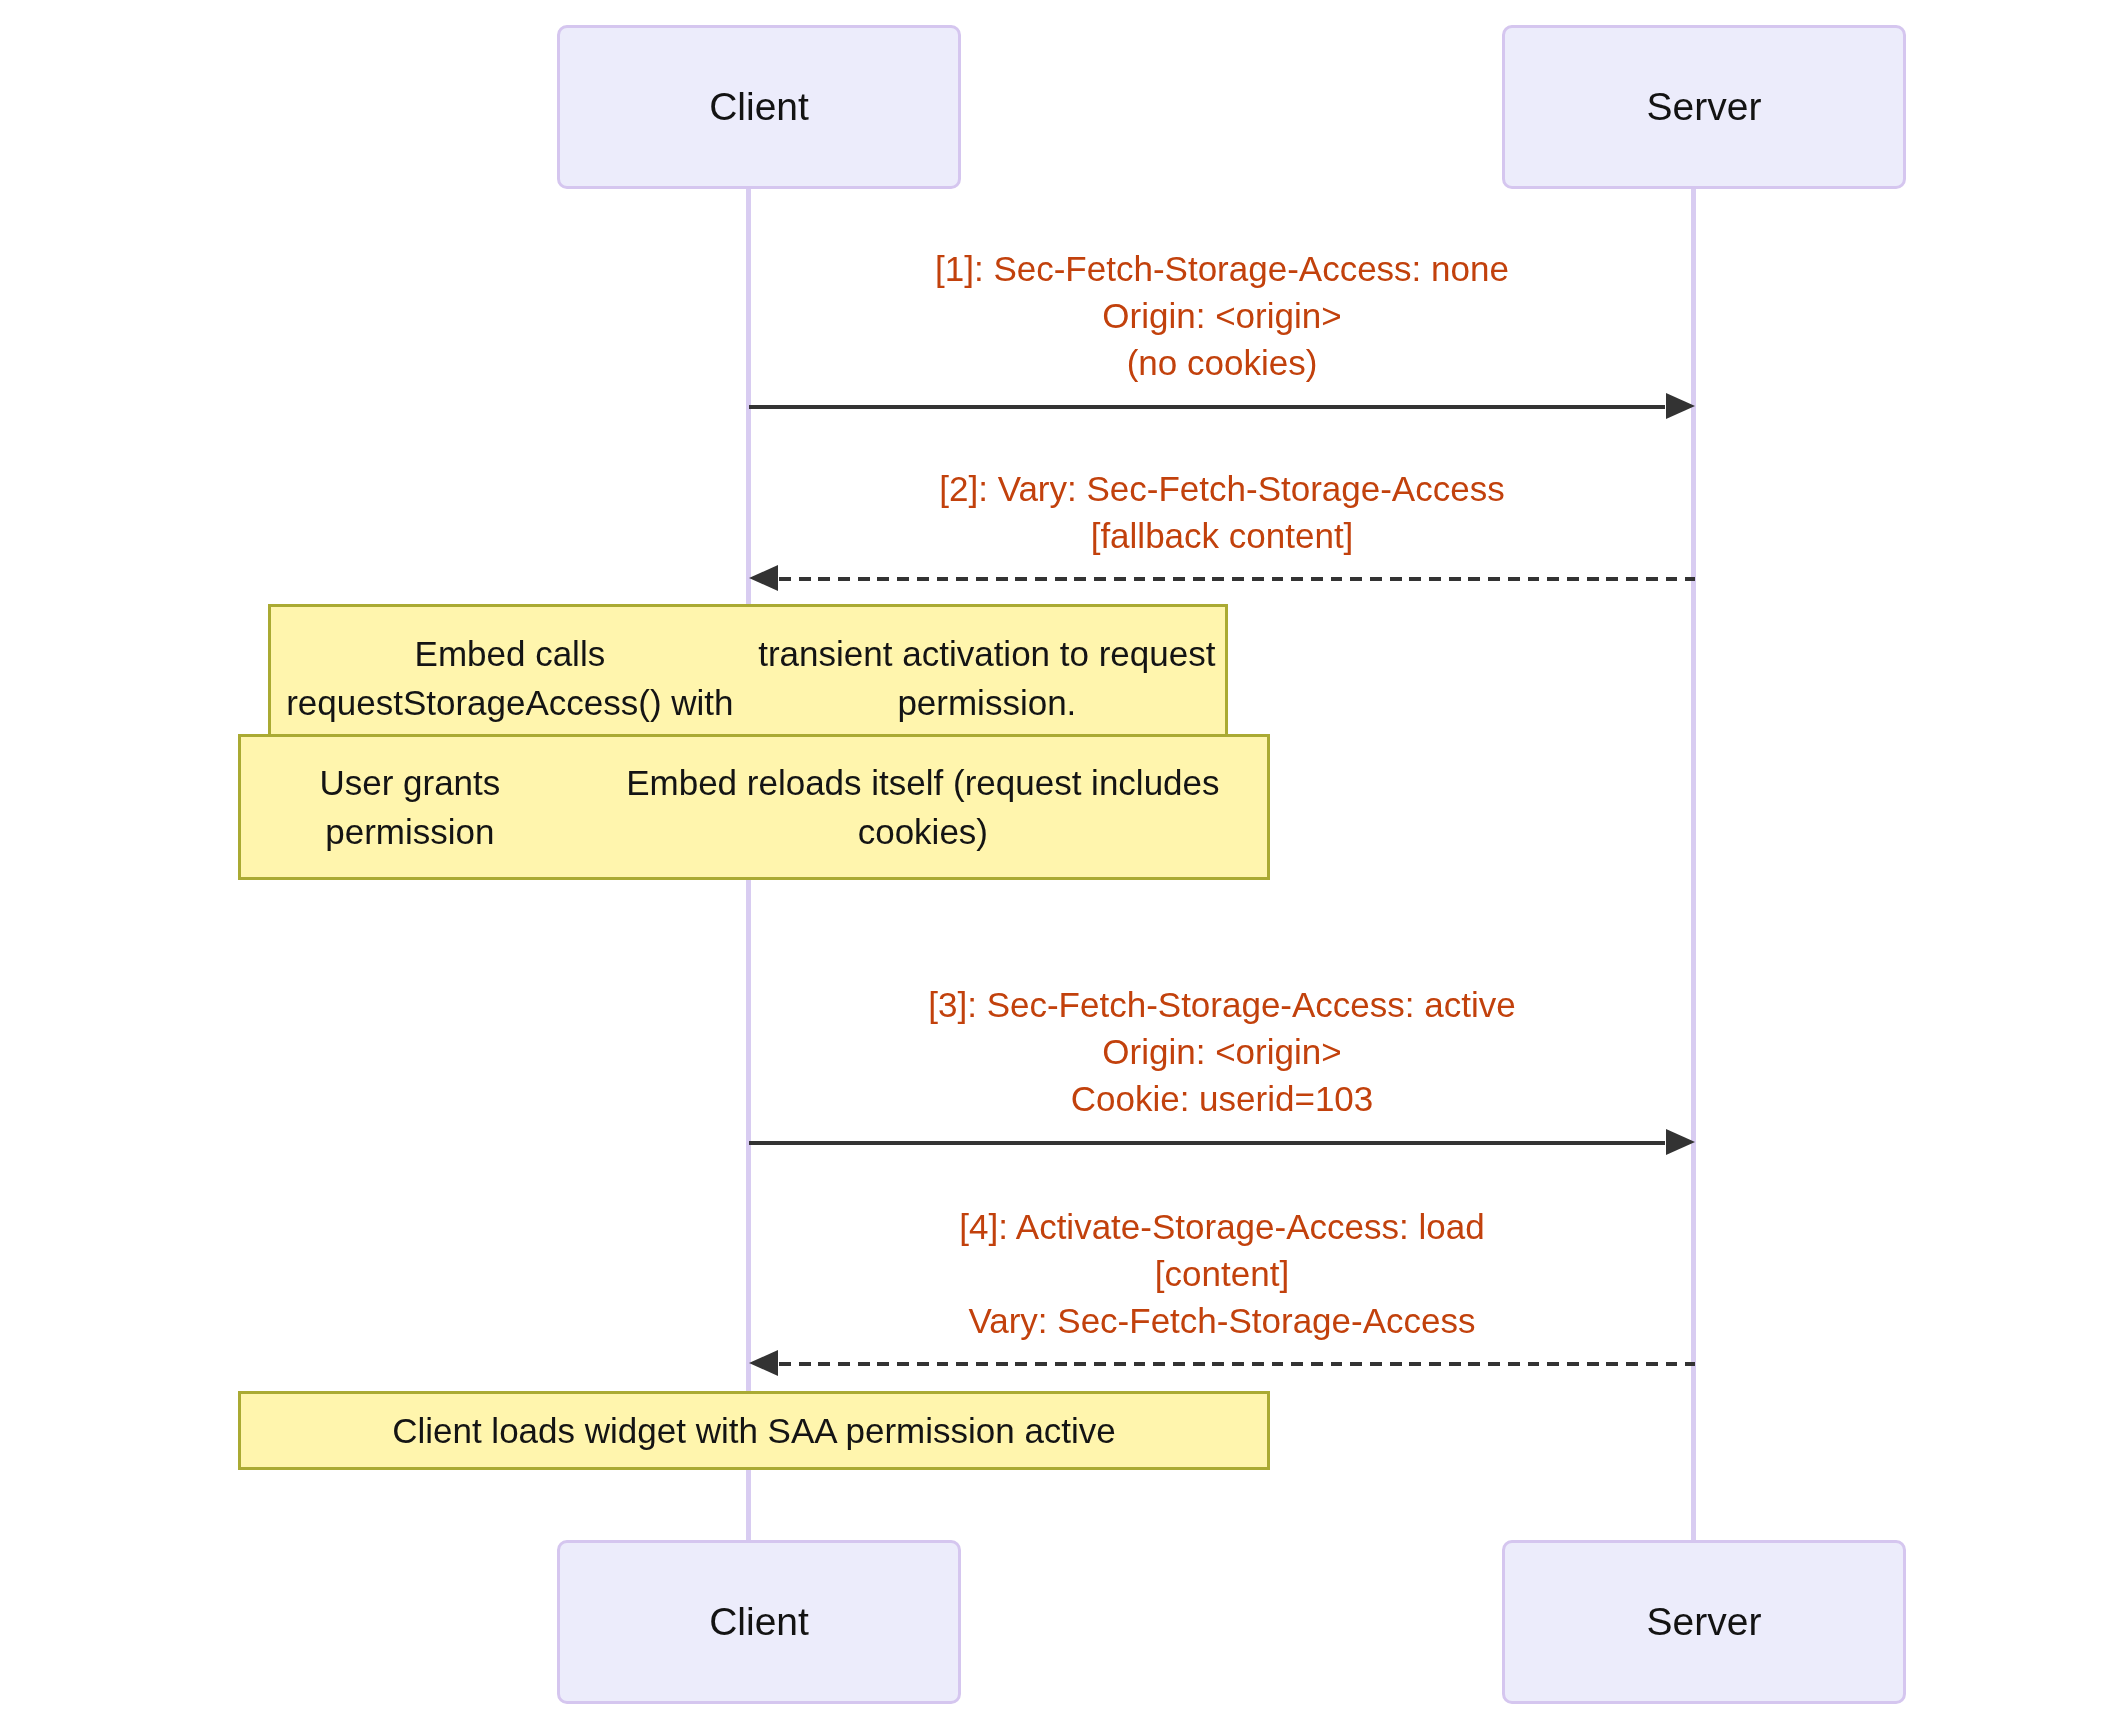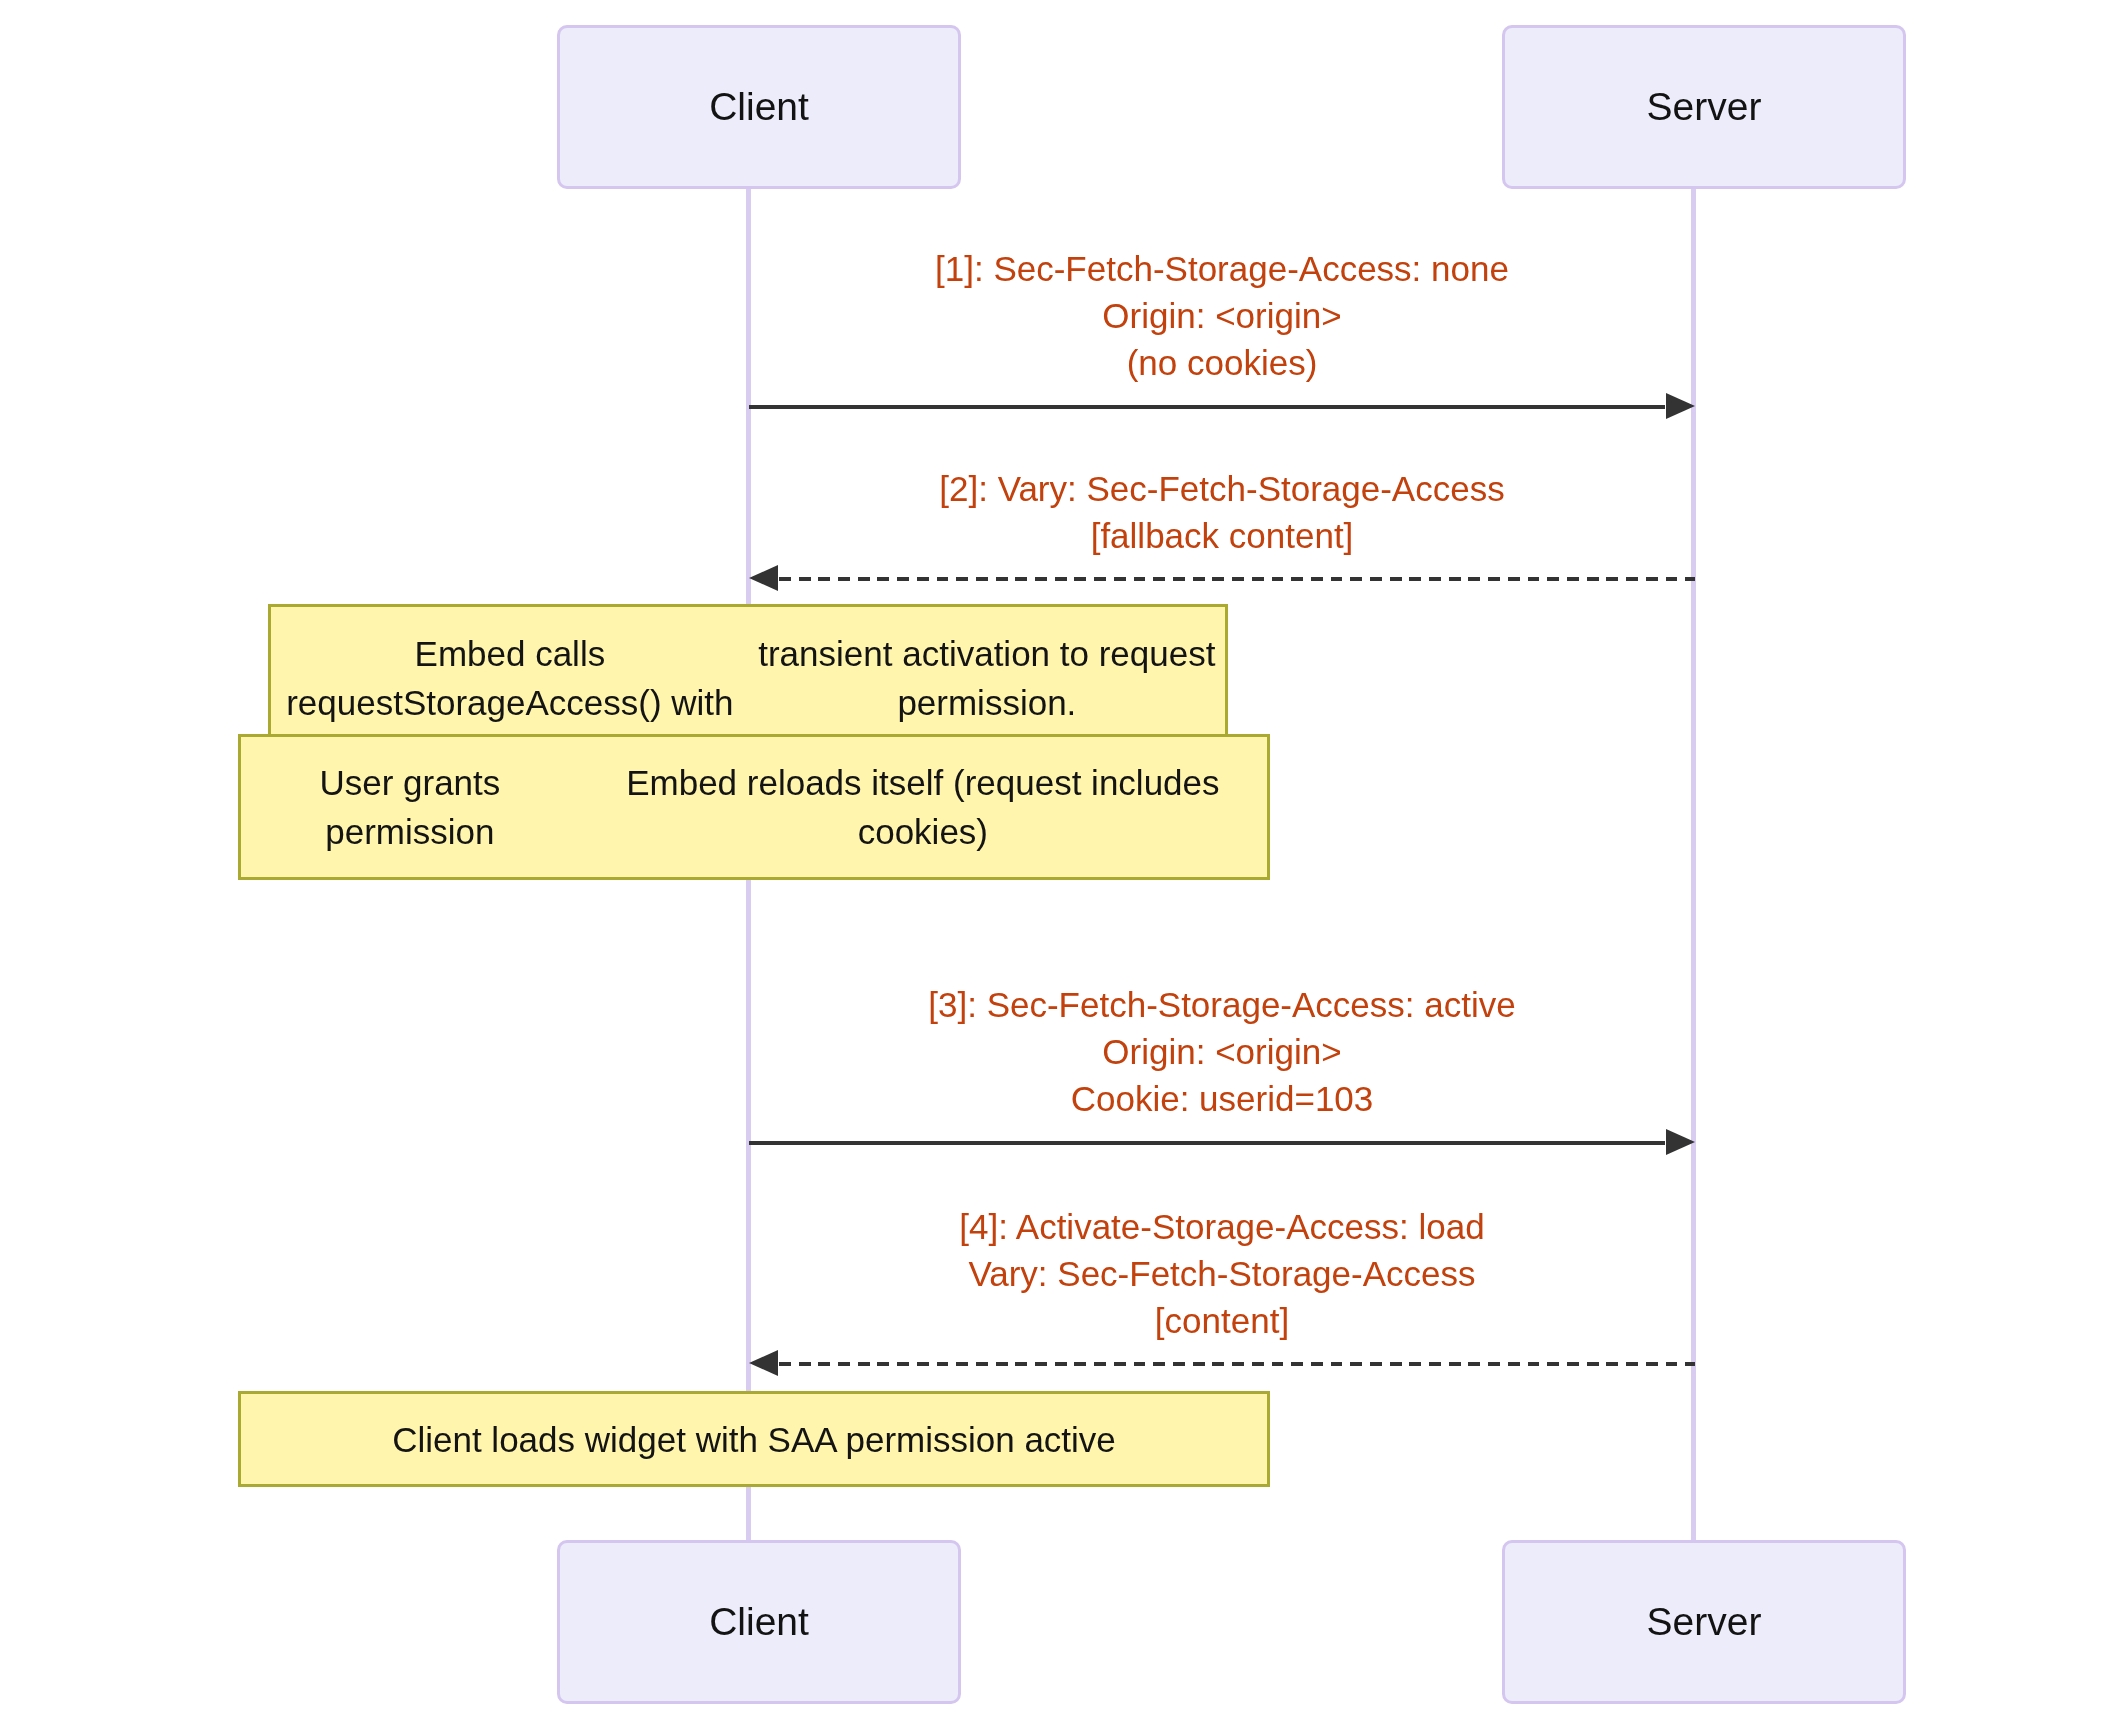"Vary: Sec-Fetch-Storage-Access" div { order: before "[content]" -> after "[content]" }
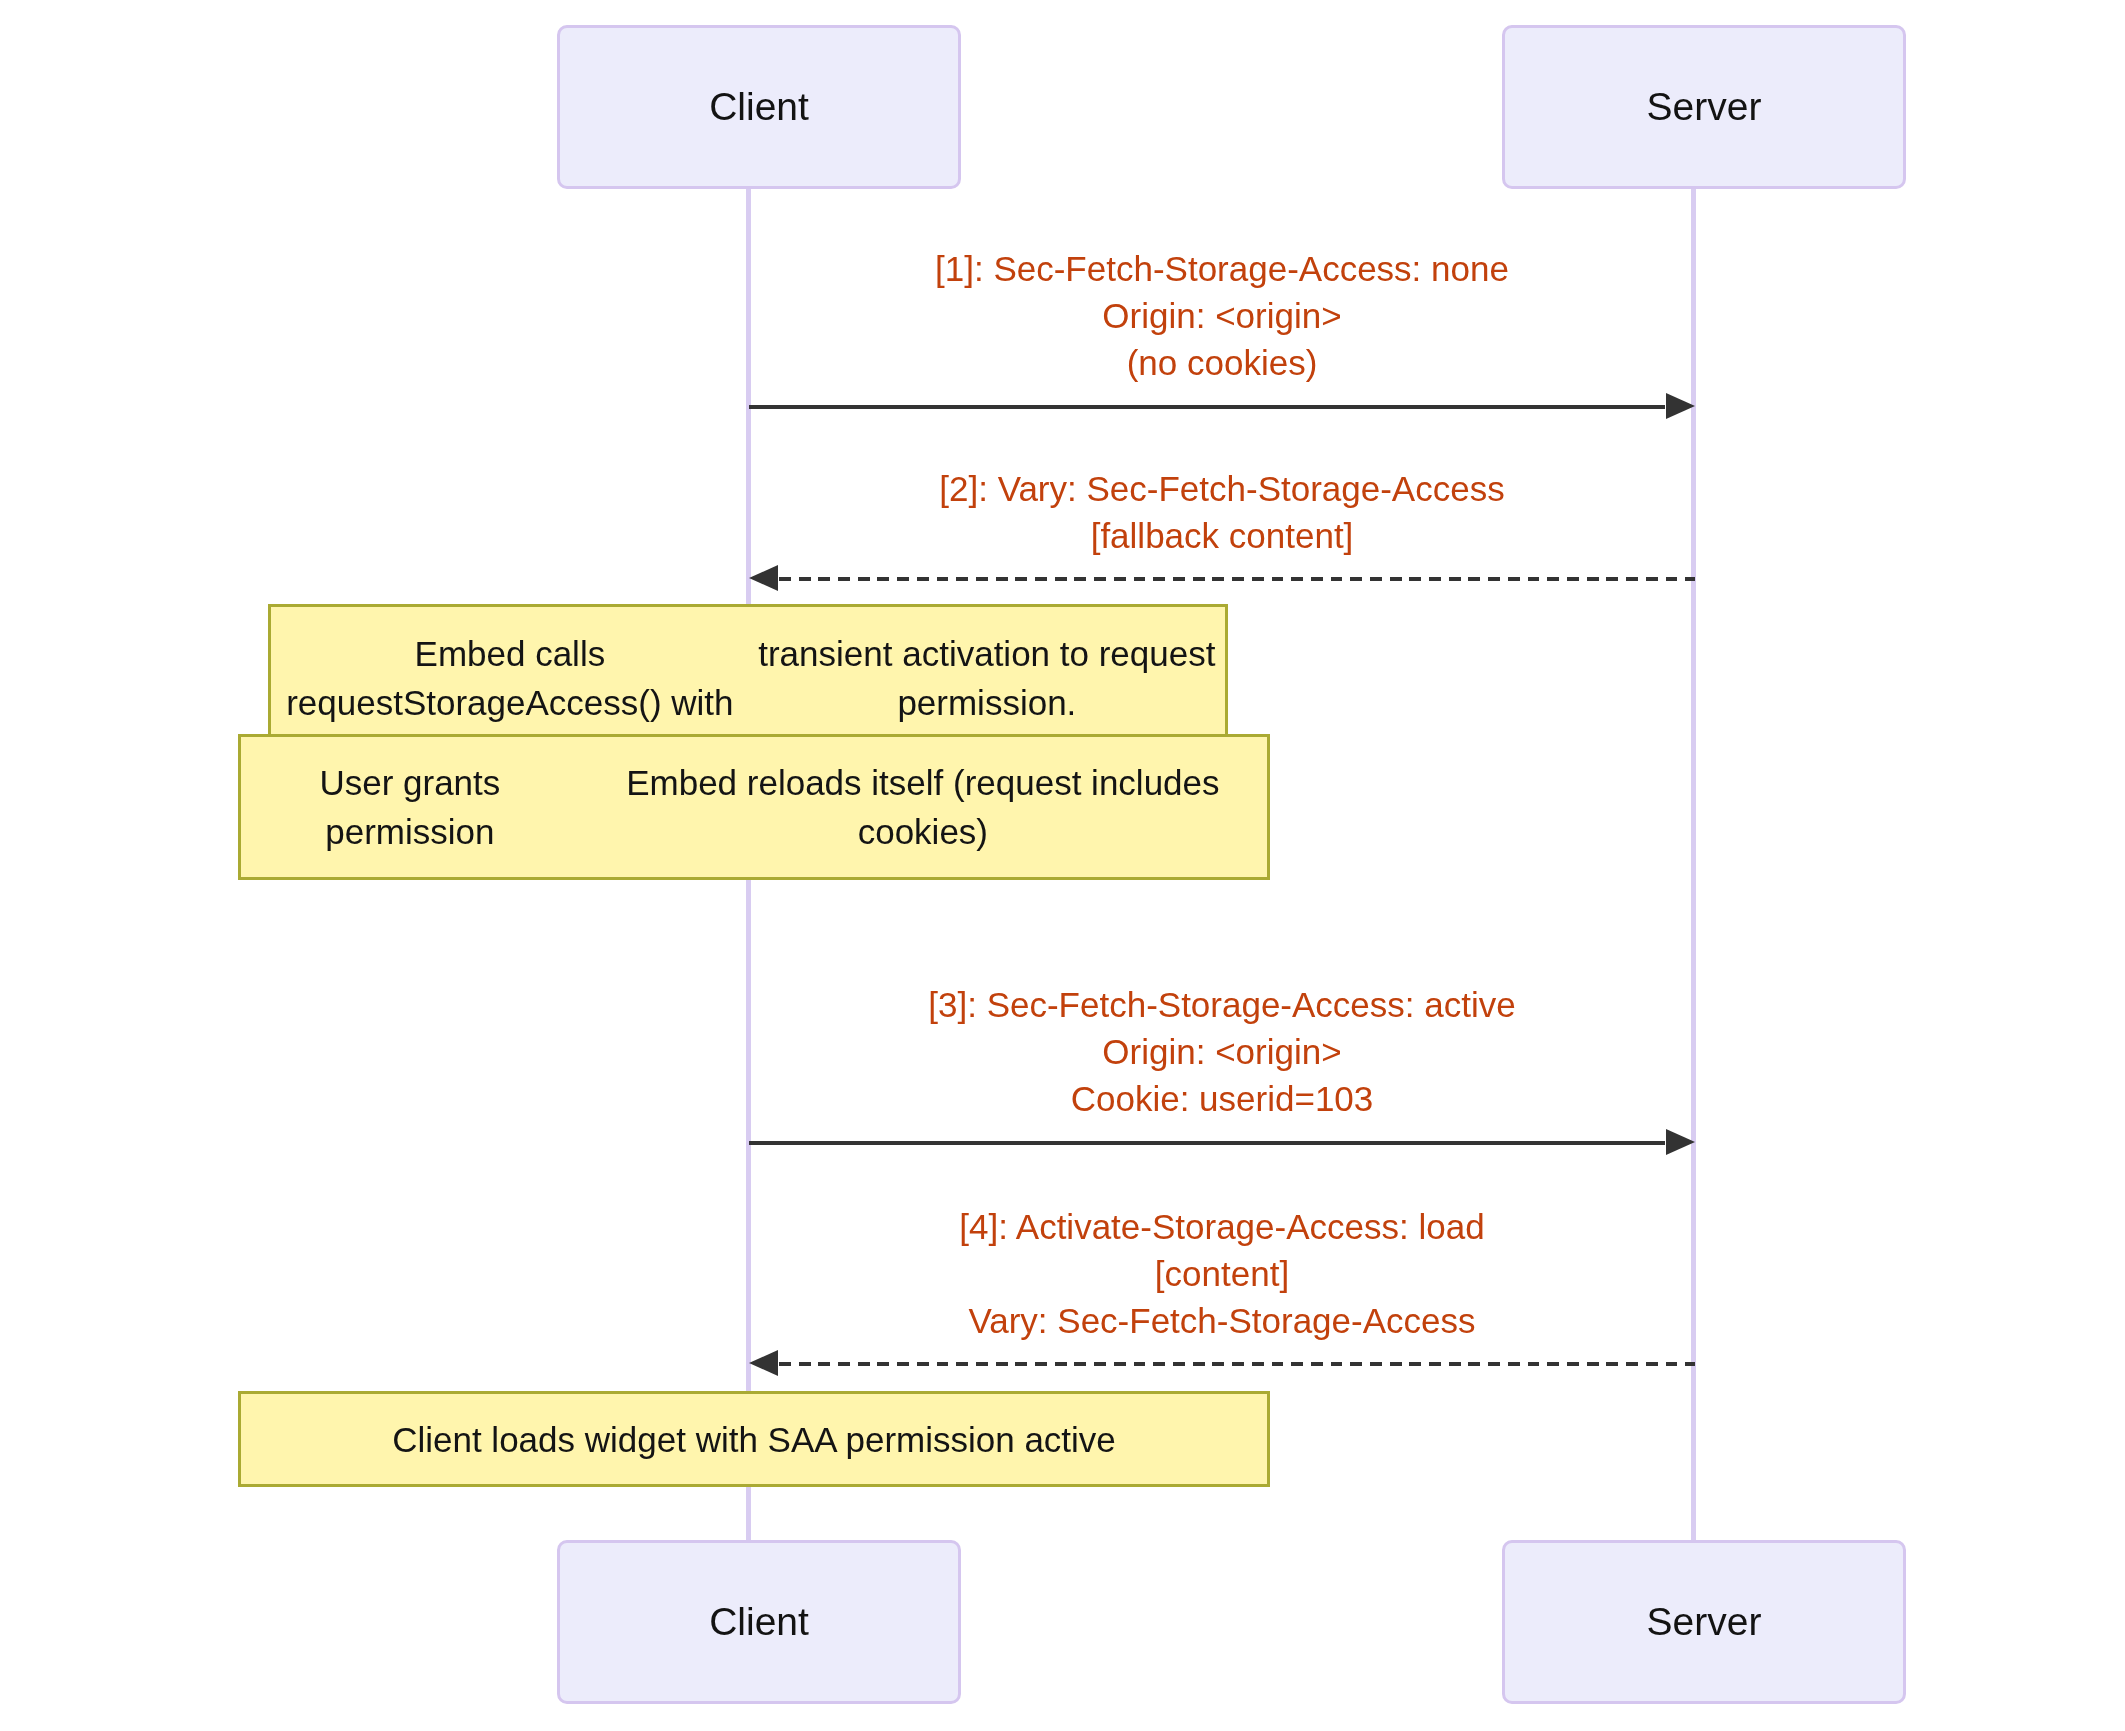"Client loads widget with SAA" .note3 { height: 96px -> 79px }
